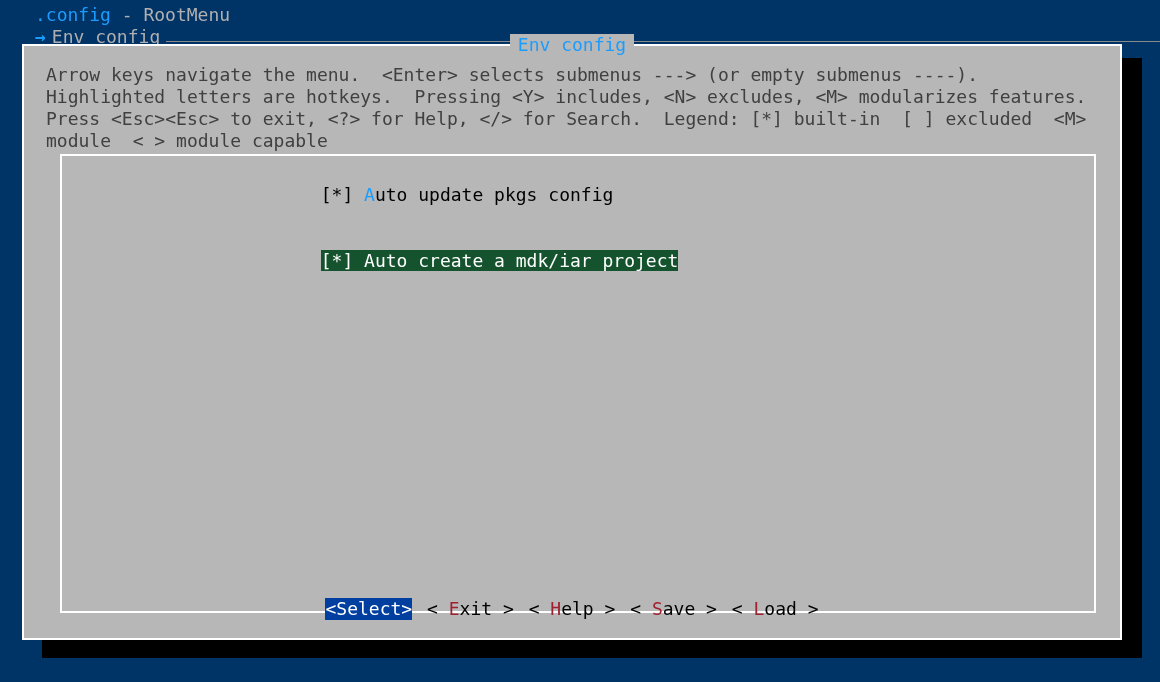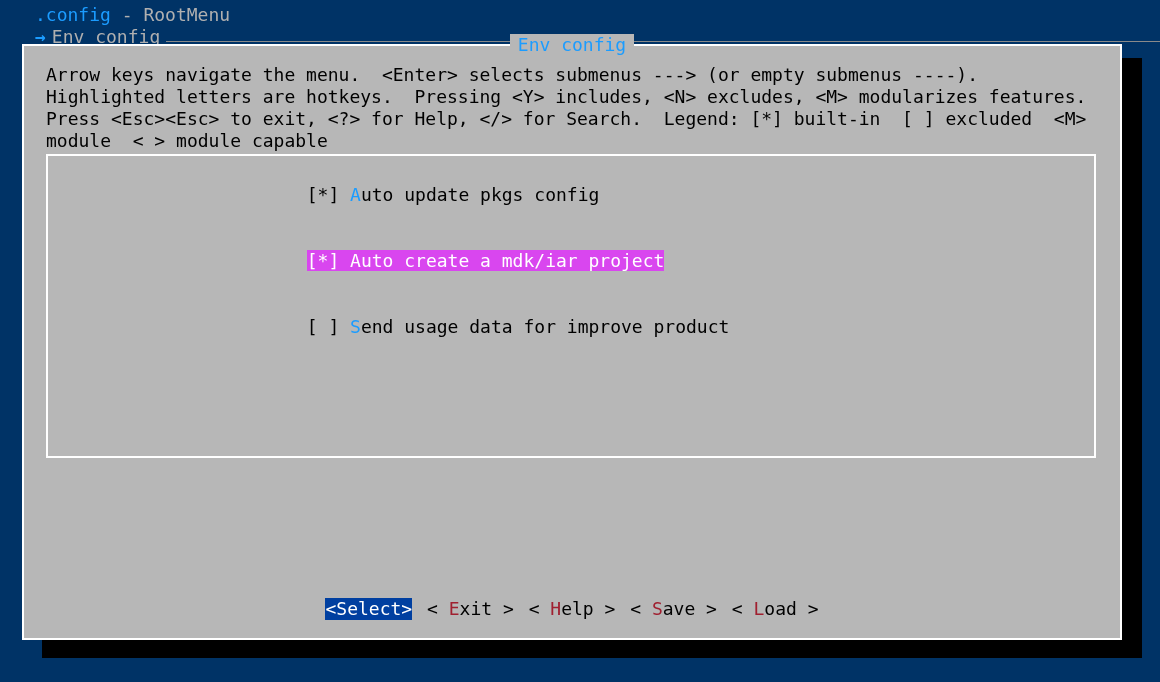"Arrow keys navigate the menu." .instructions { color: #000000 -> #404040 }
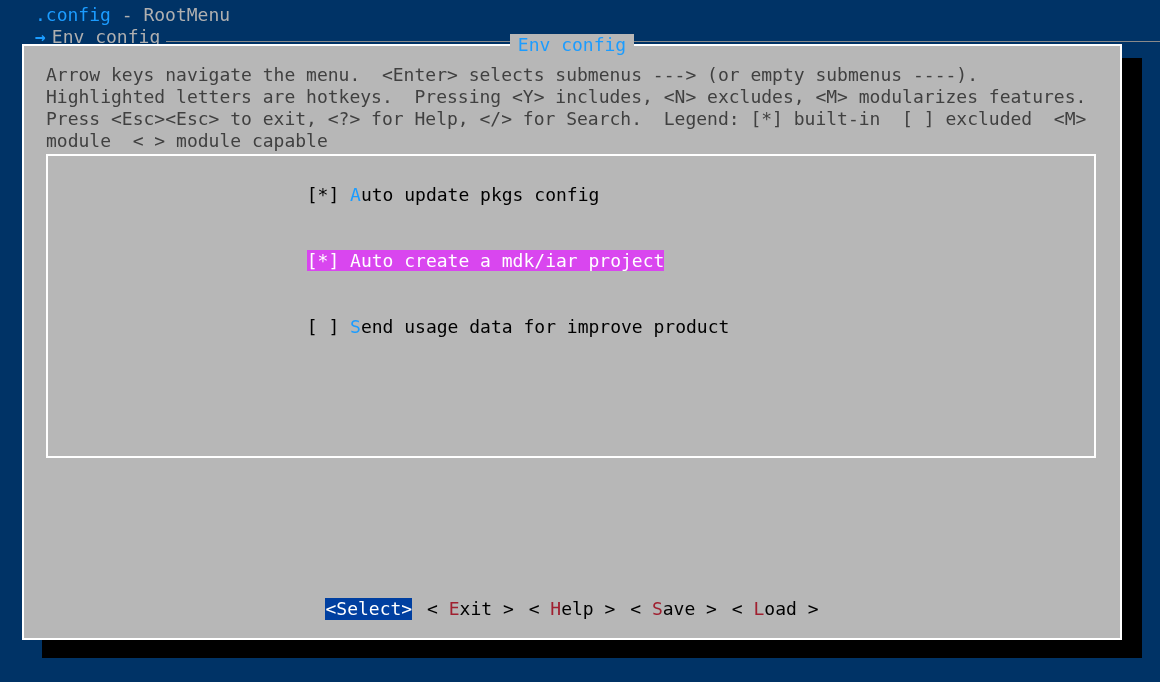"[*] Auto update pkgs config" .menu-box { height: 304px -> 459px; left: 22px -> 36px }
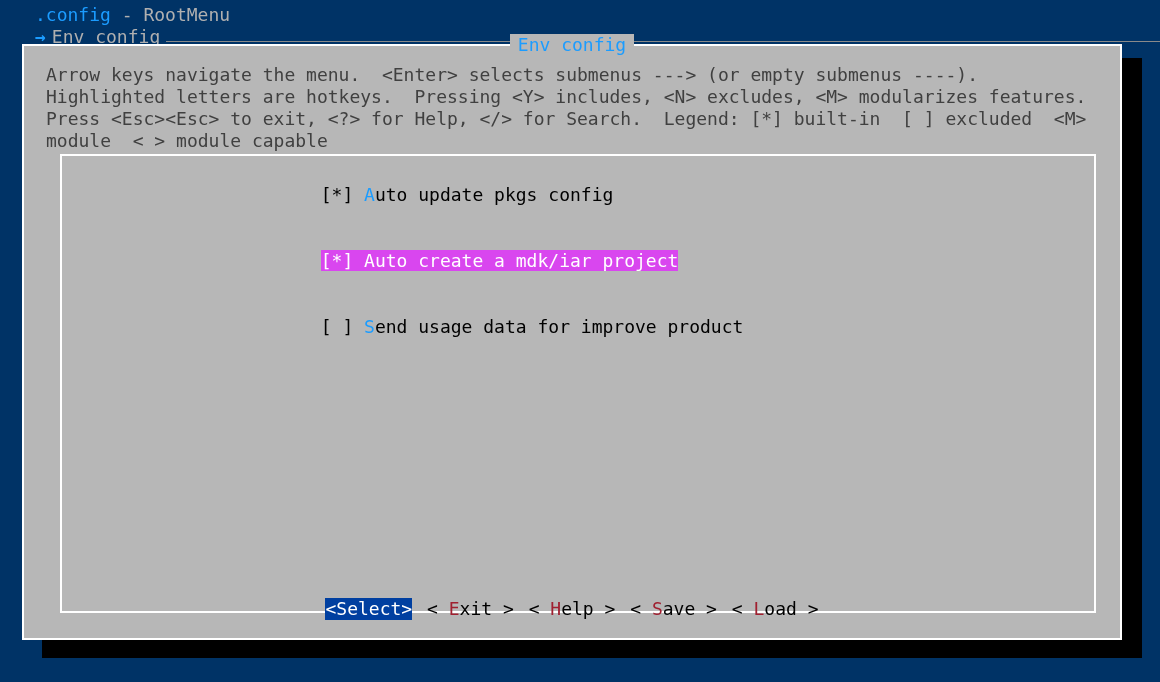"[*] Auto create a mdk/iar" .hl-span { background: #d946ef -> #14532d }
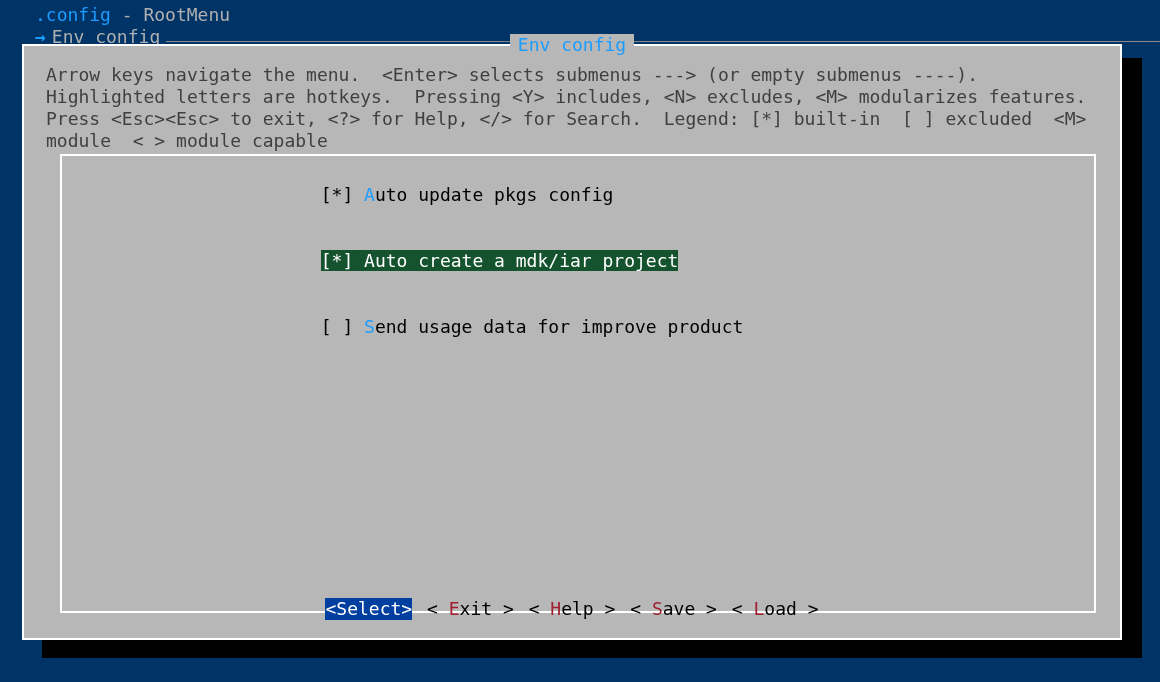"[ ] Send usage data" div.menu-line { html: <div> <span></span><span>[ ]</span> <span>S</span><span>end usage data for improve product</span> </div> -> none }
